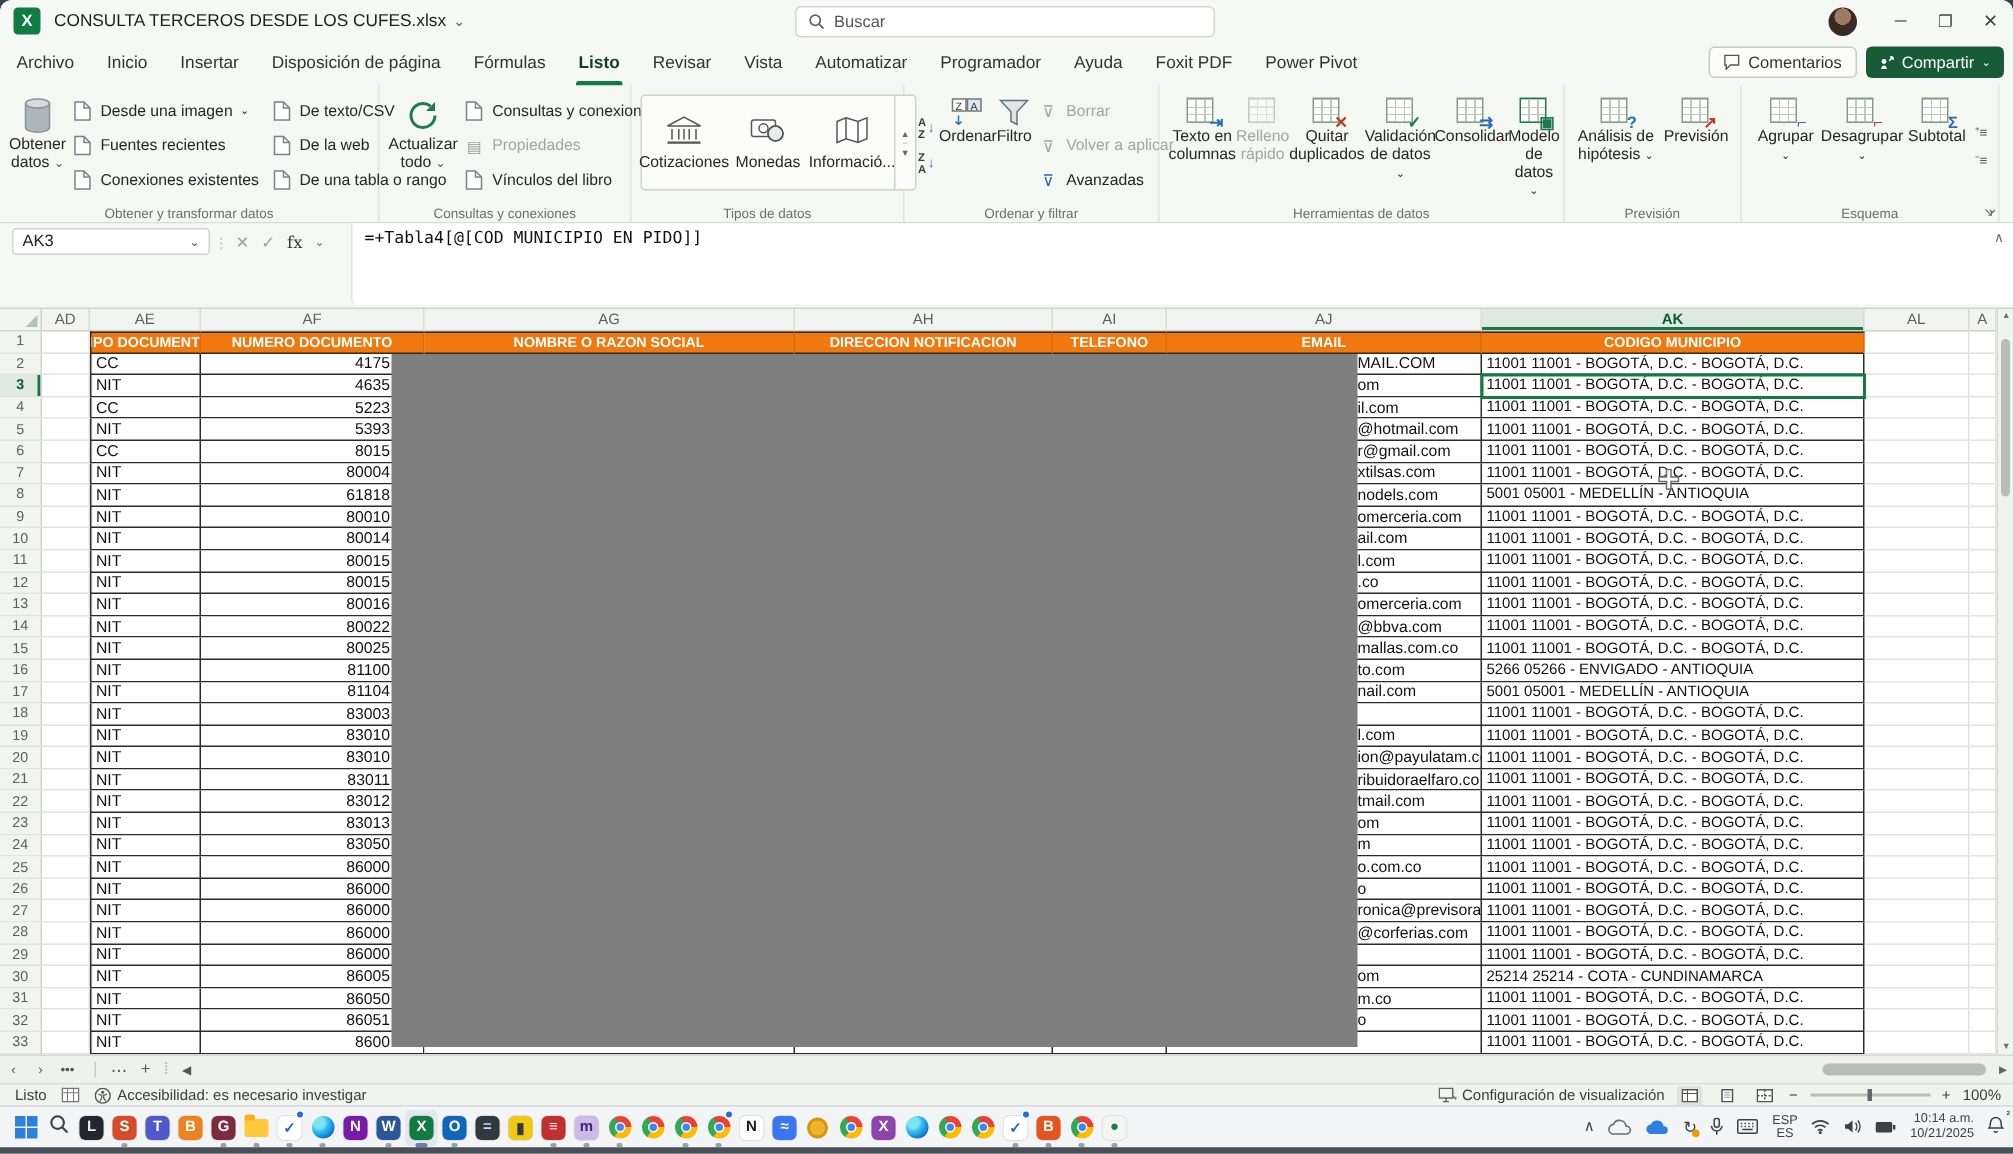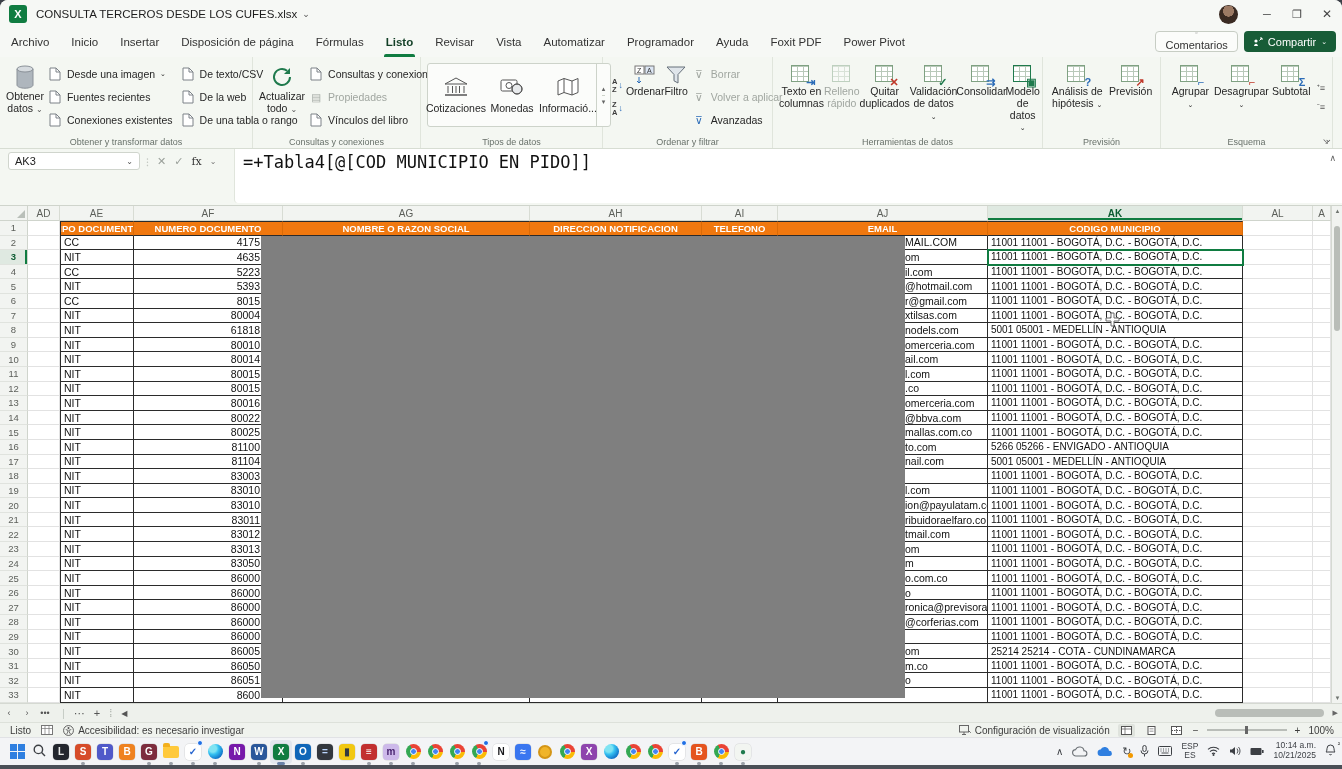"Buscar" div.searchbox { html: none -> <div> <svg> <circle></circle> <path></path> </svg> <span>Buscar</span> </div> }
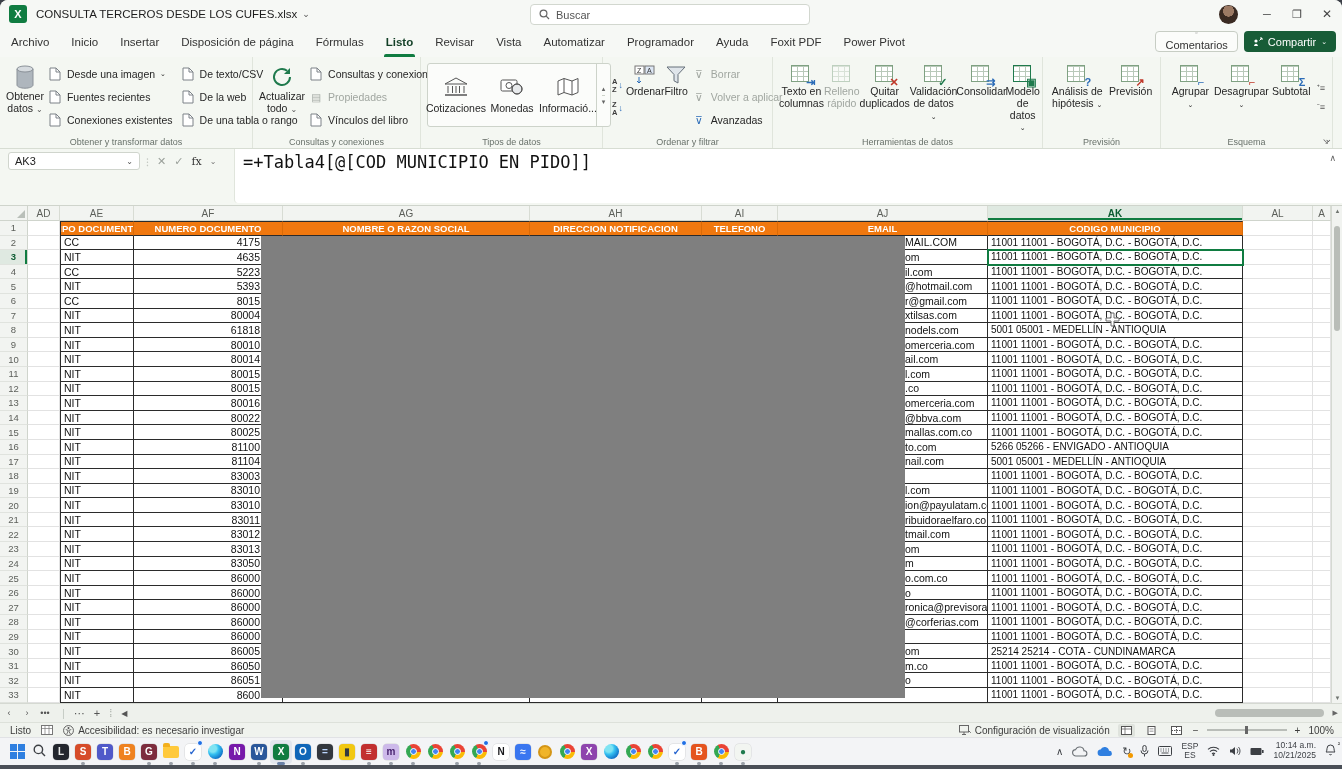"Comentarios" .comments-btn { flex-direction: column -> none }
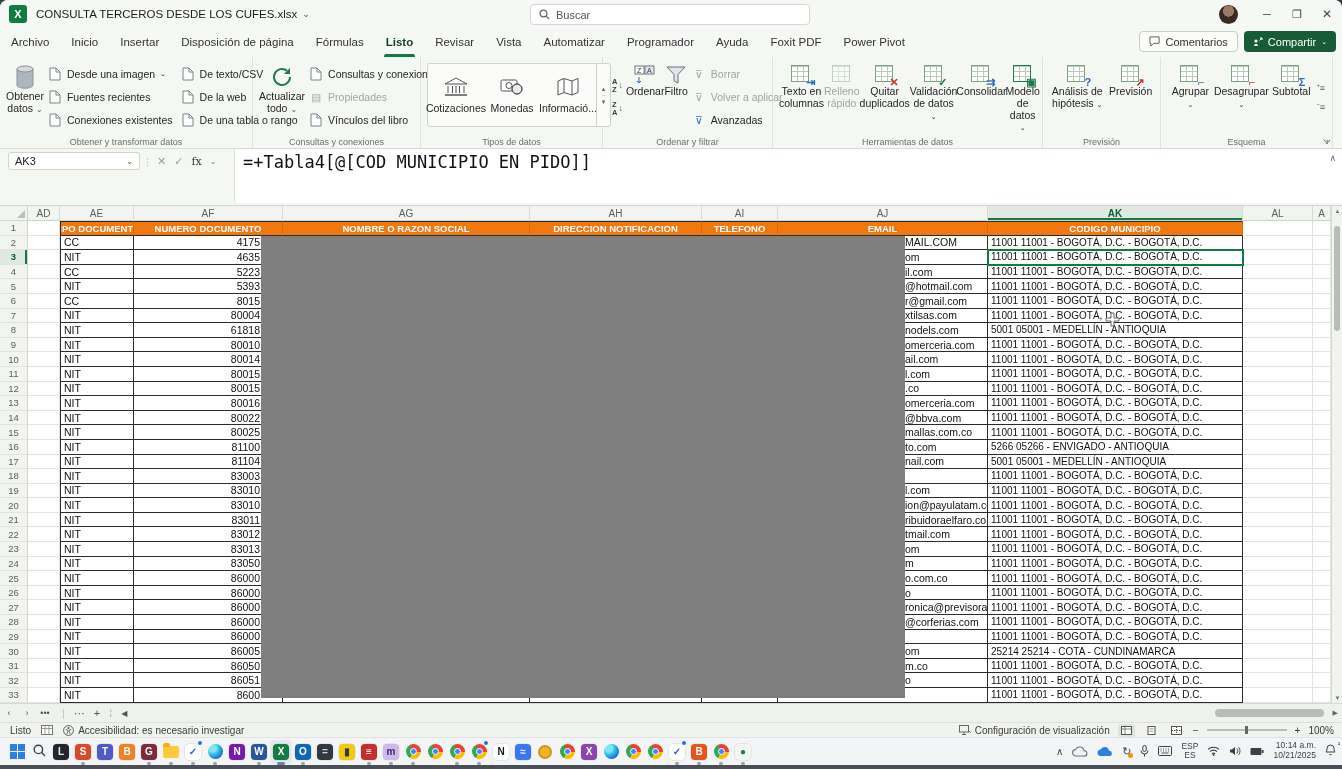"=+Tabla4[@[COD MUNICIPIO EN PIDO]]" .fml-text { font-size: 17px -> 11px }
